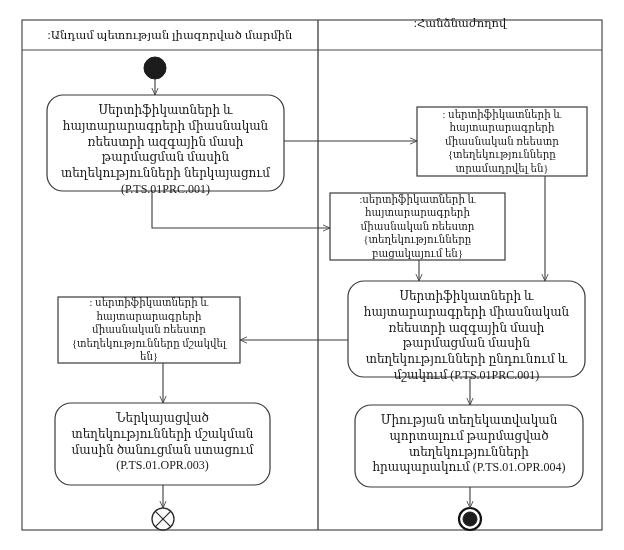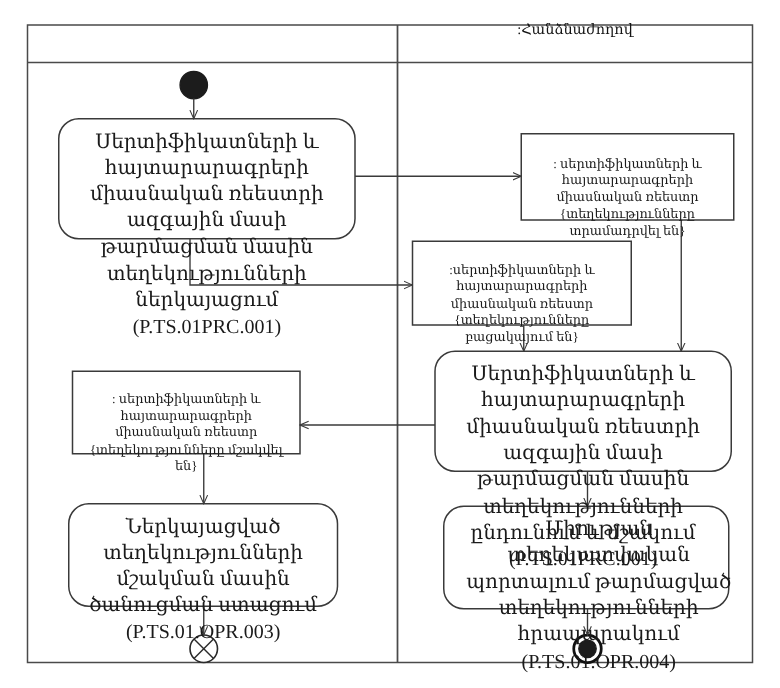":Անդամ պետության լիազորված մարմին" div.lane-title { html: none -> <div> <span>:Անդամ պետության լիազորված մարմին</span> </div> }
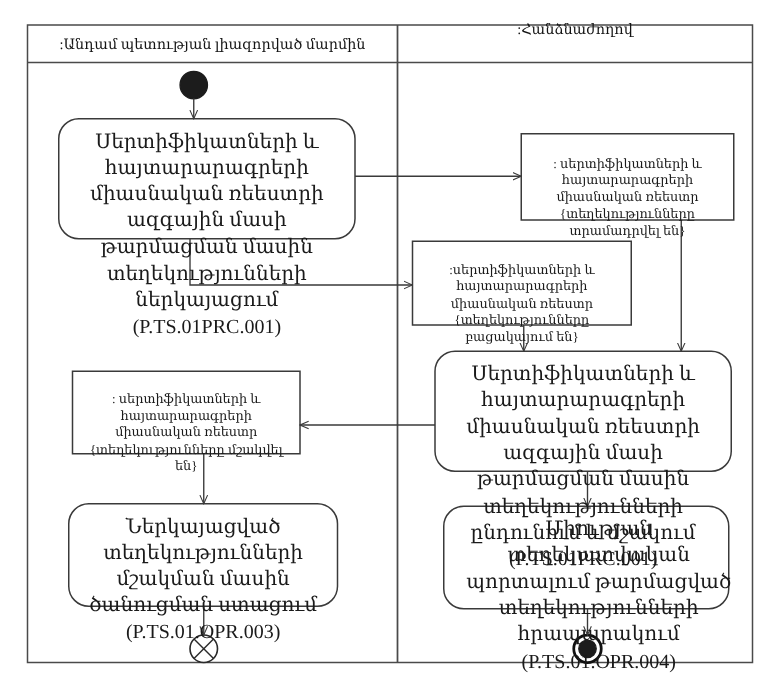"Սերտիֆիկատների և հայտարարագրերի" .activity-label { font-size: 16px -> 12px }
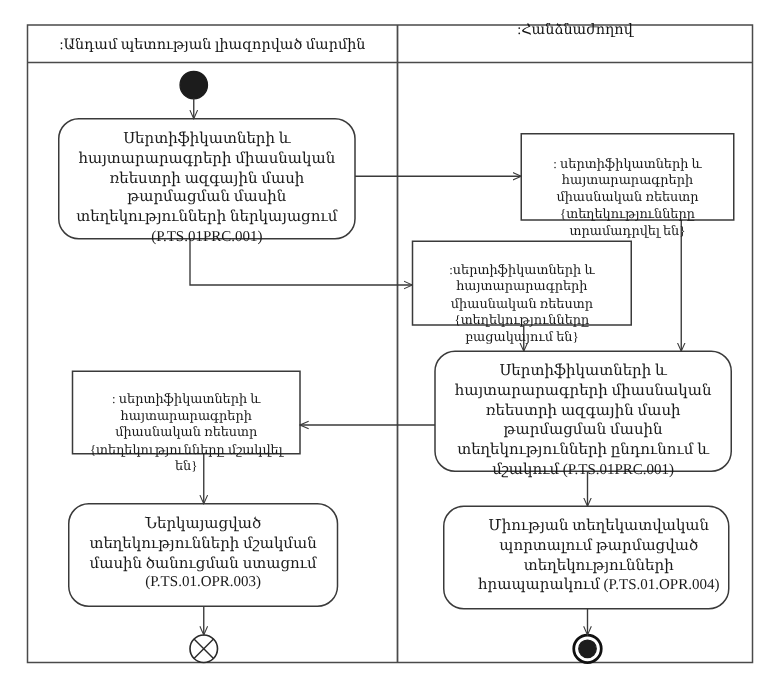": սերտիֆիկատների և հայտարարագրերի" .object-label { margin-top: 17px -> none }
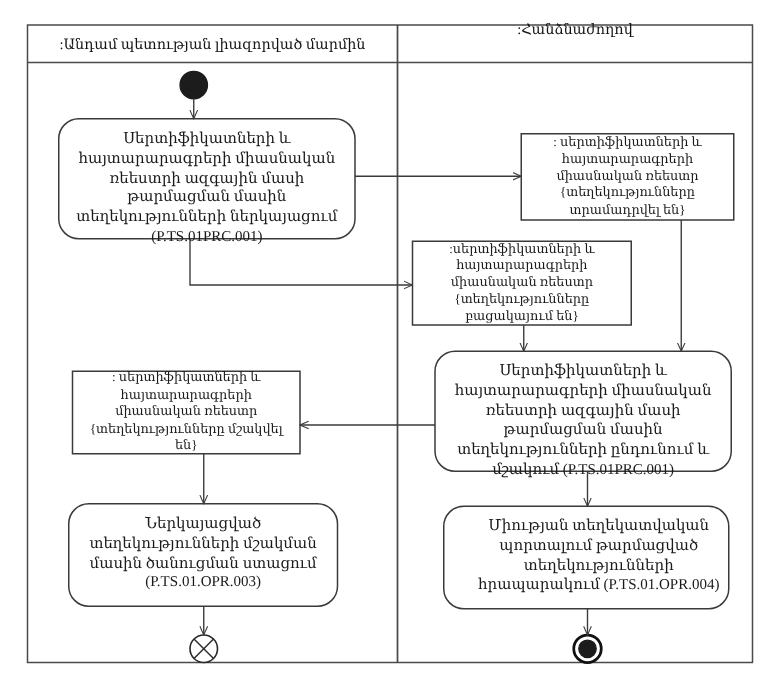"Միության տեղեկատվական պորտալում" div.node-label { left: 365px -> 355px }
